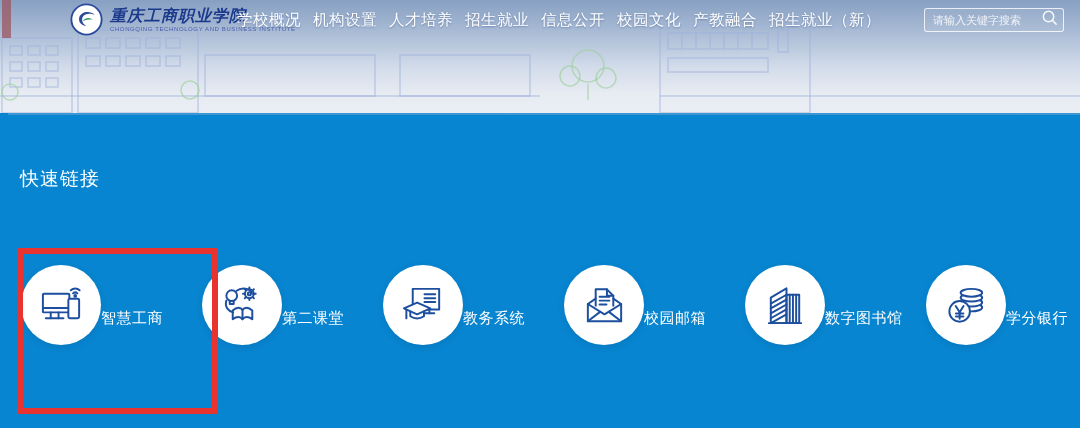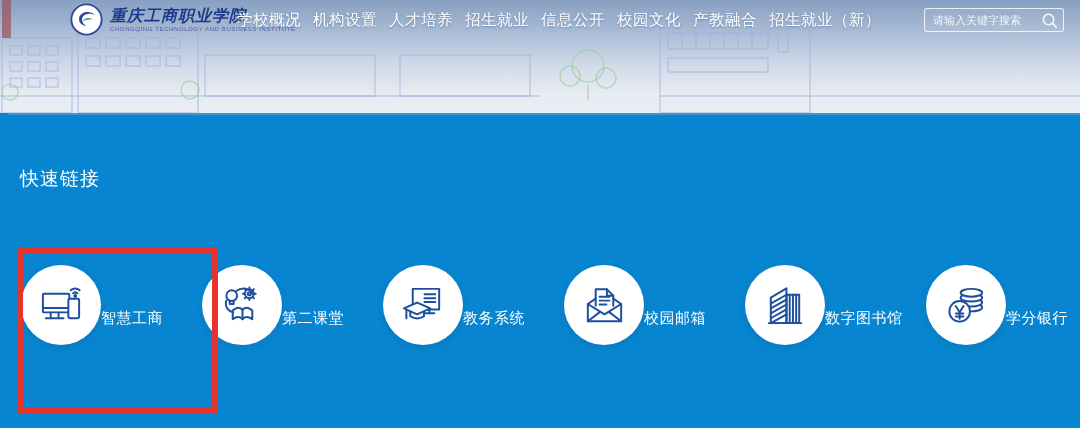"请输入关键字搜索" .search-box { align-items: center -> none }
